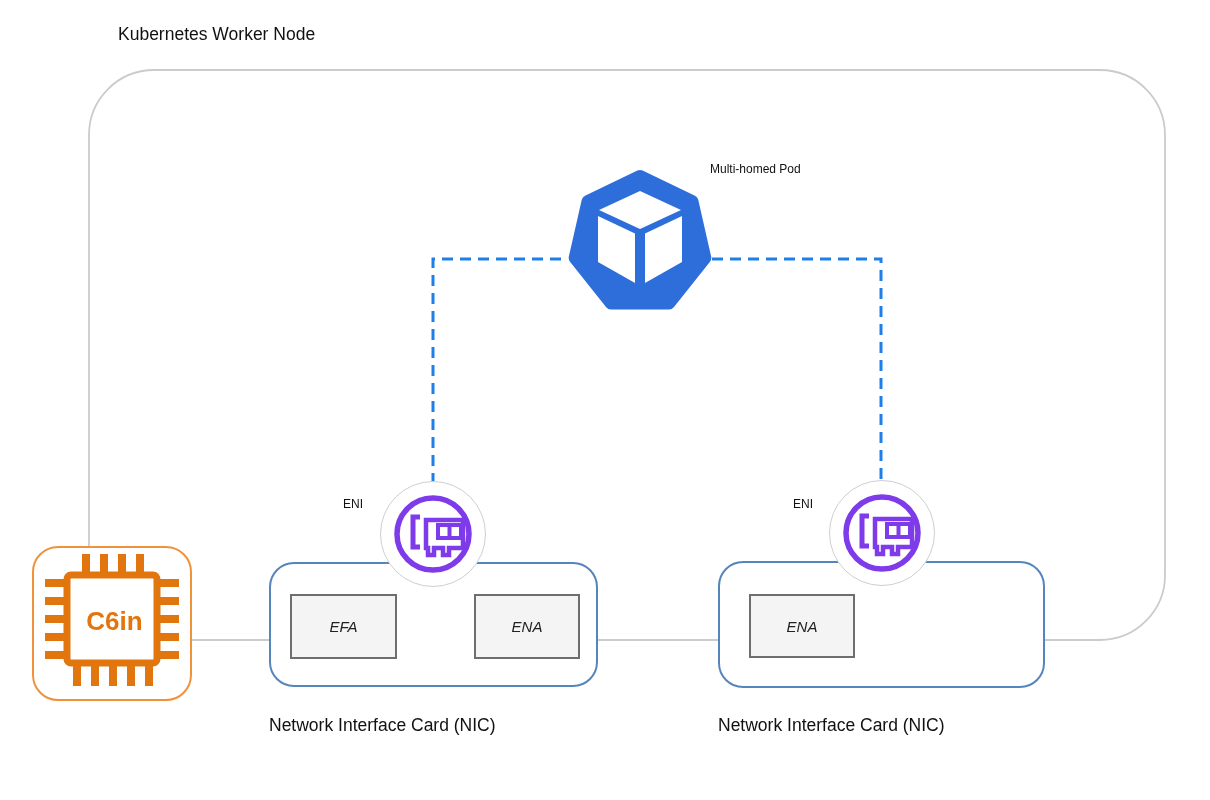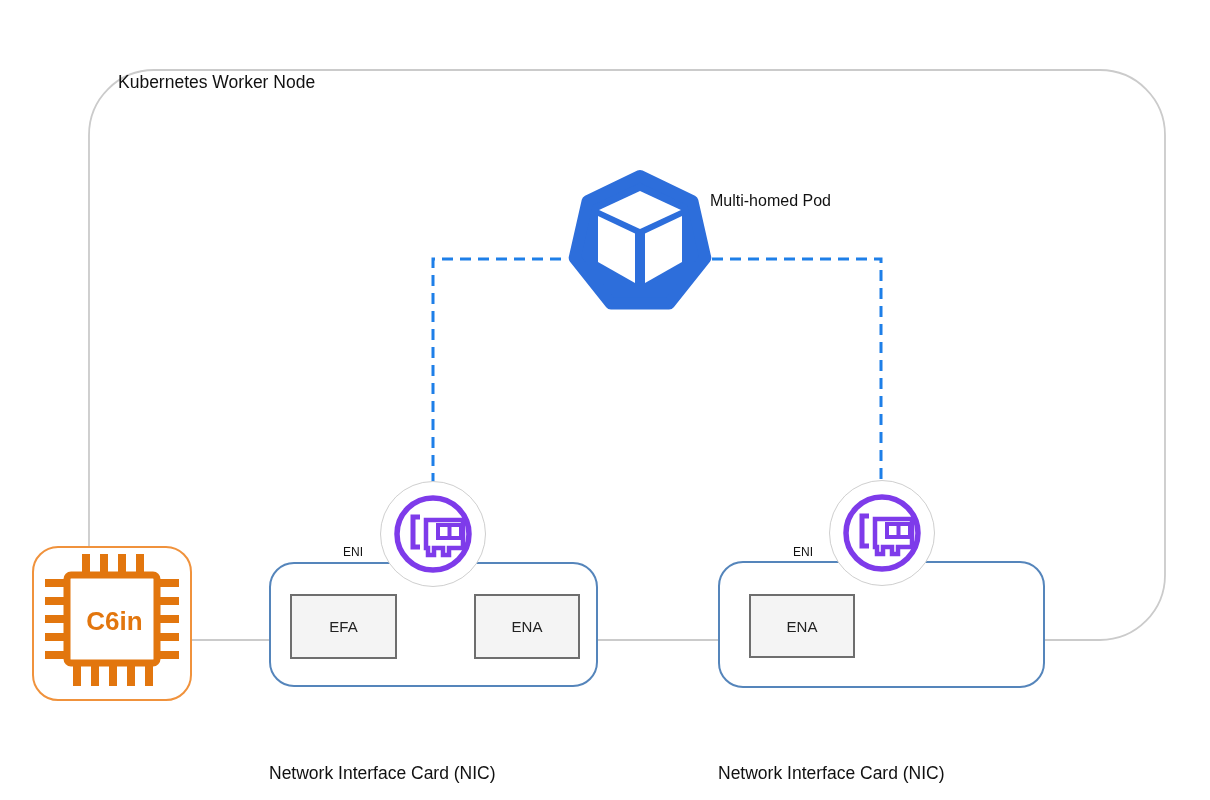"Kubernetes Worker Node" .label { margin-top: 48px -> none }
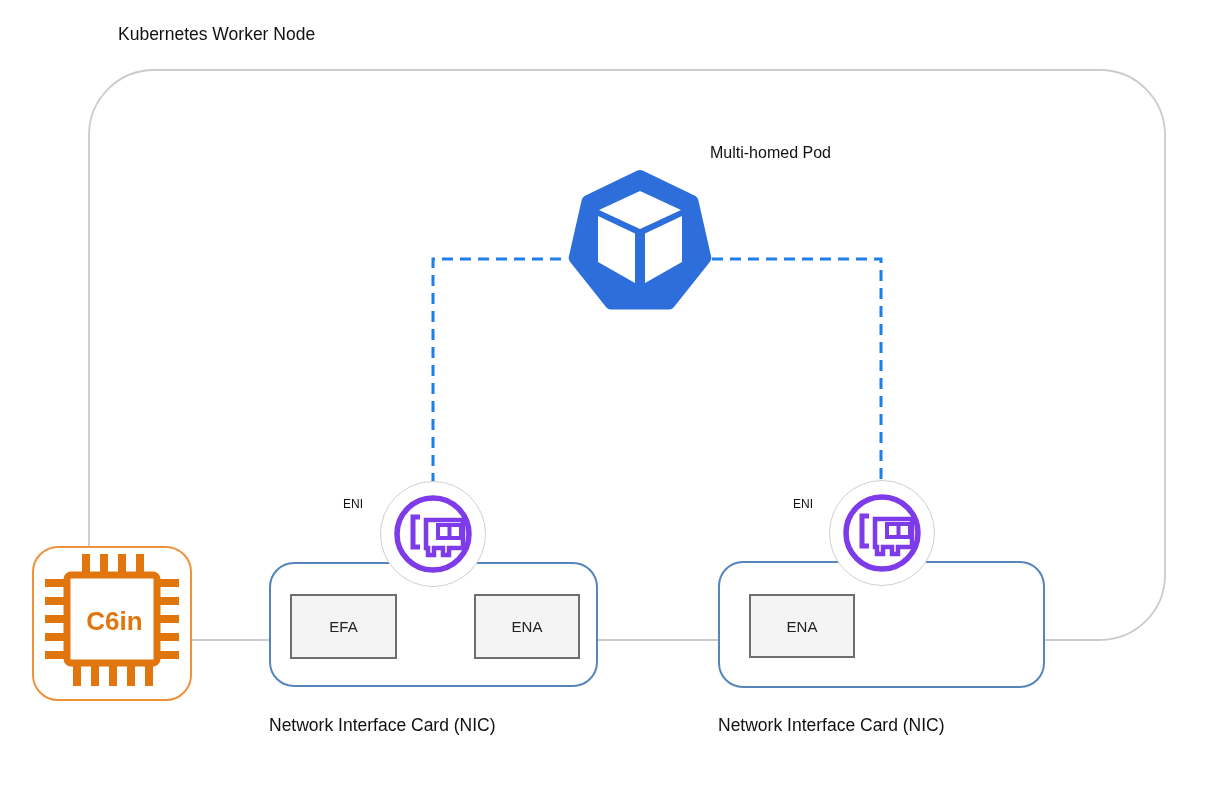"Multi-homed Pod" .pod-label { font-size: 16px -> 12px; top: 144px -> 162px }
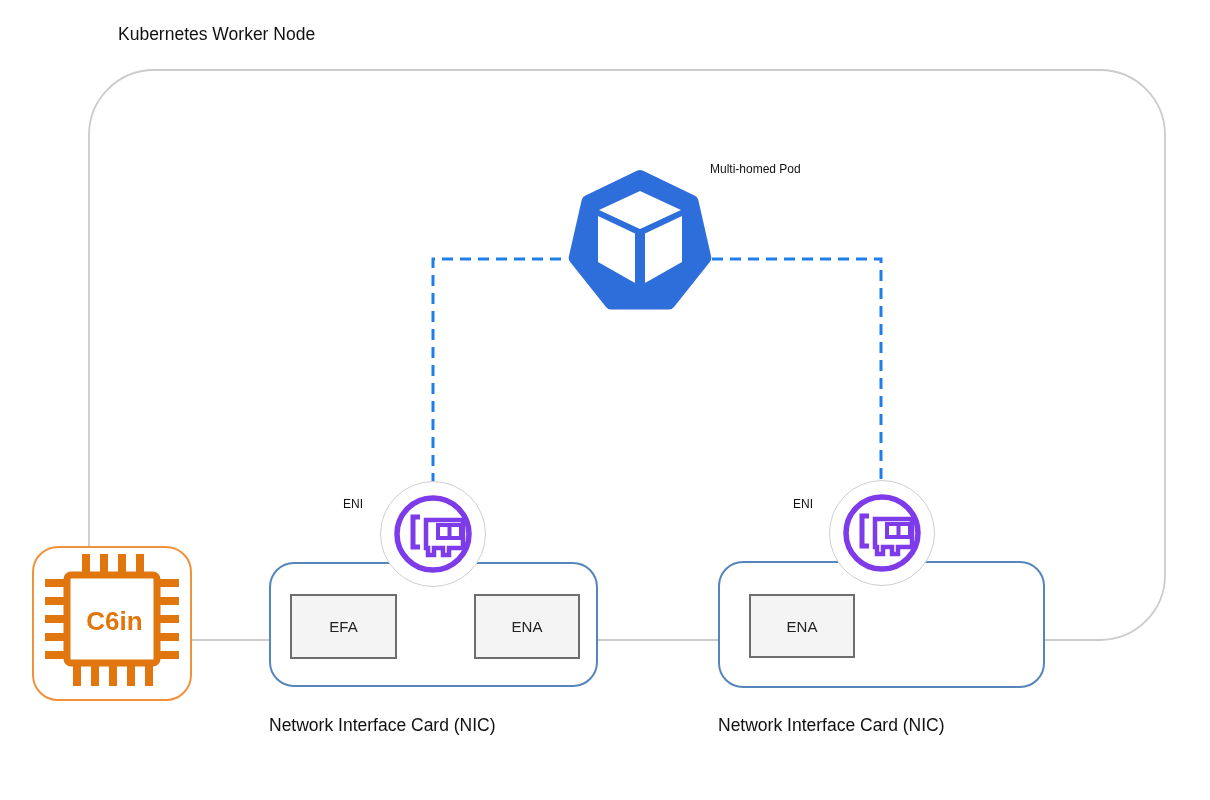"EFA" .adapter { font-style: none -> italic }
